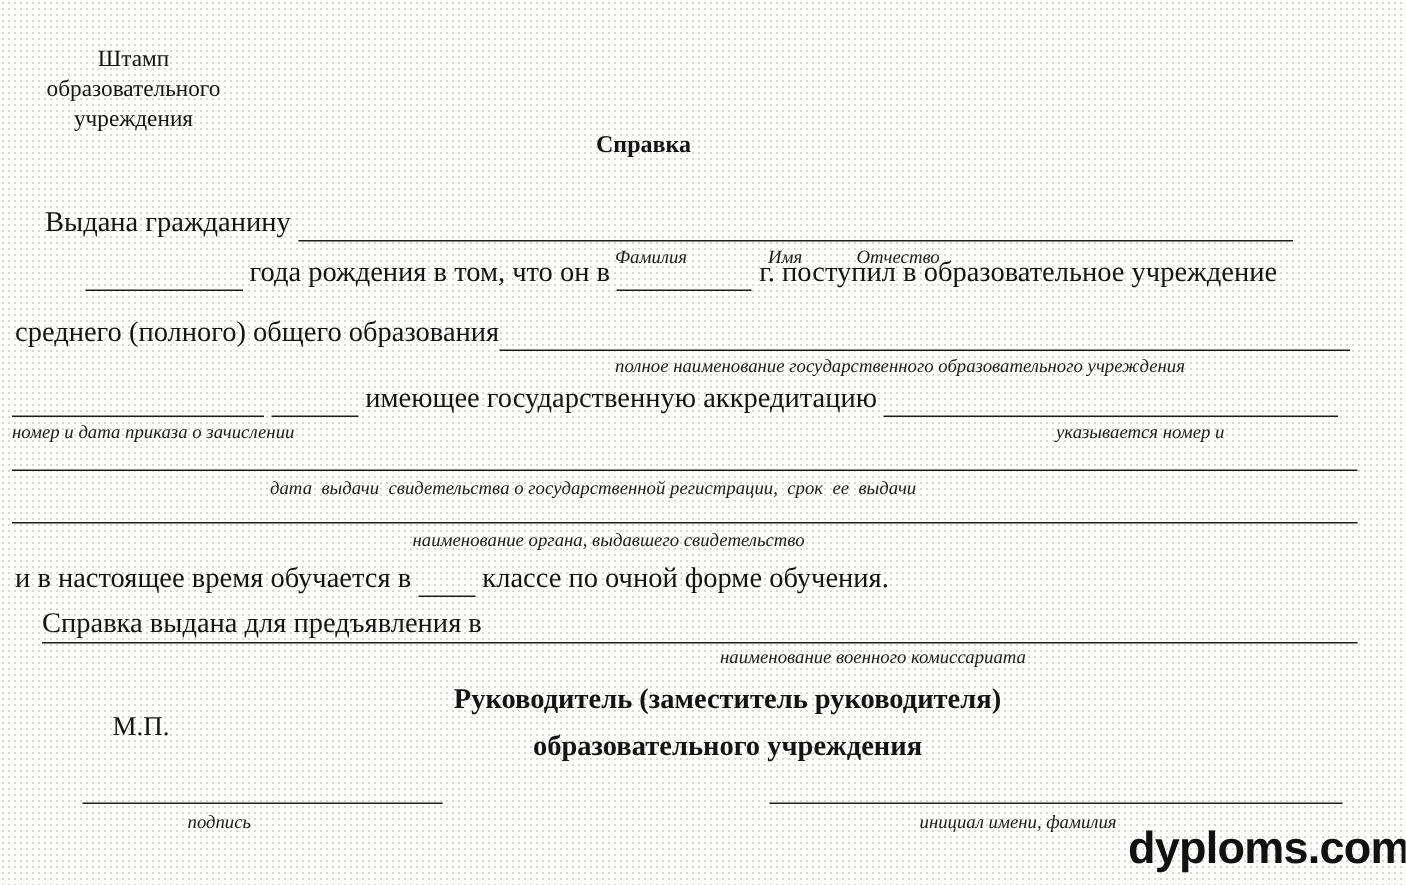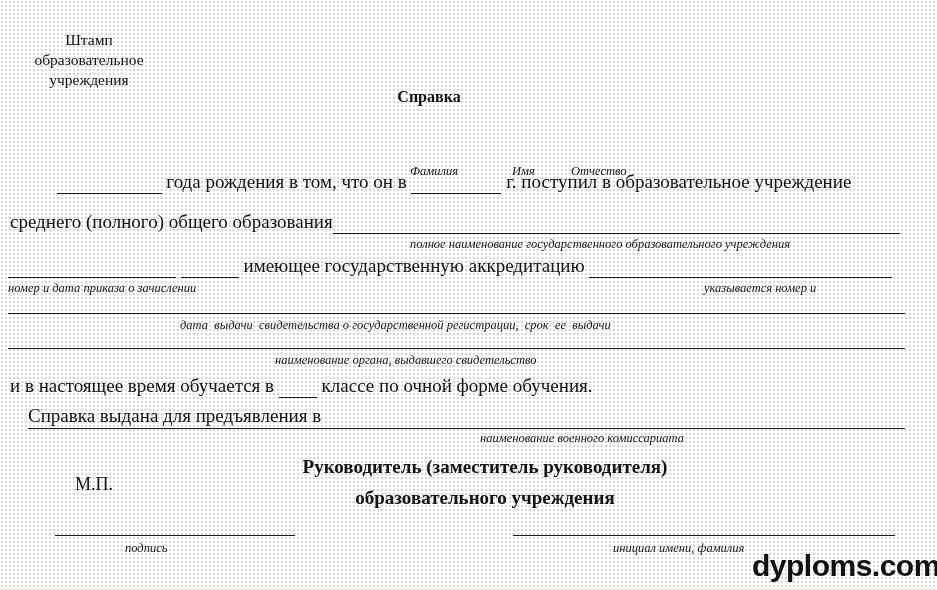"образовательное" div { text: образовательное -> образовательного }
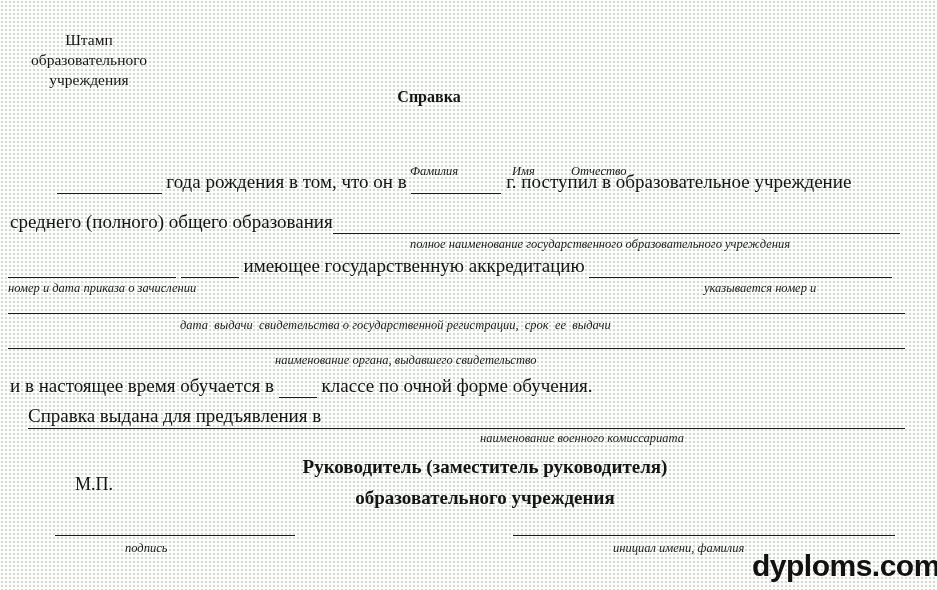"Выдана гражданину" div.row { html: none -> <div> <span>Выдана гражданину </span> <span></span> </div> }
